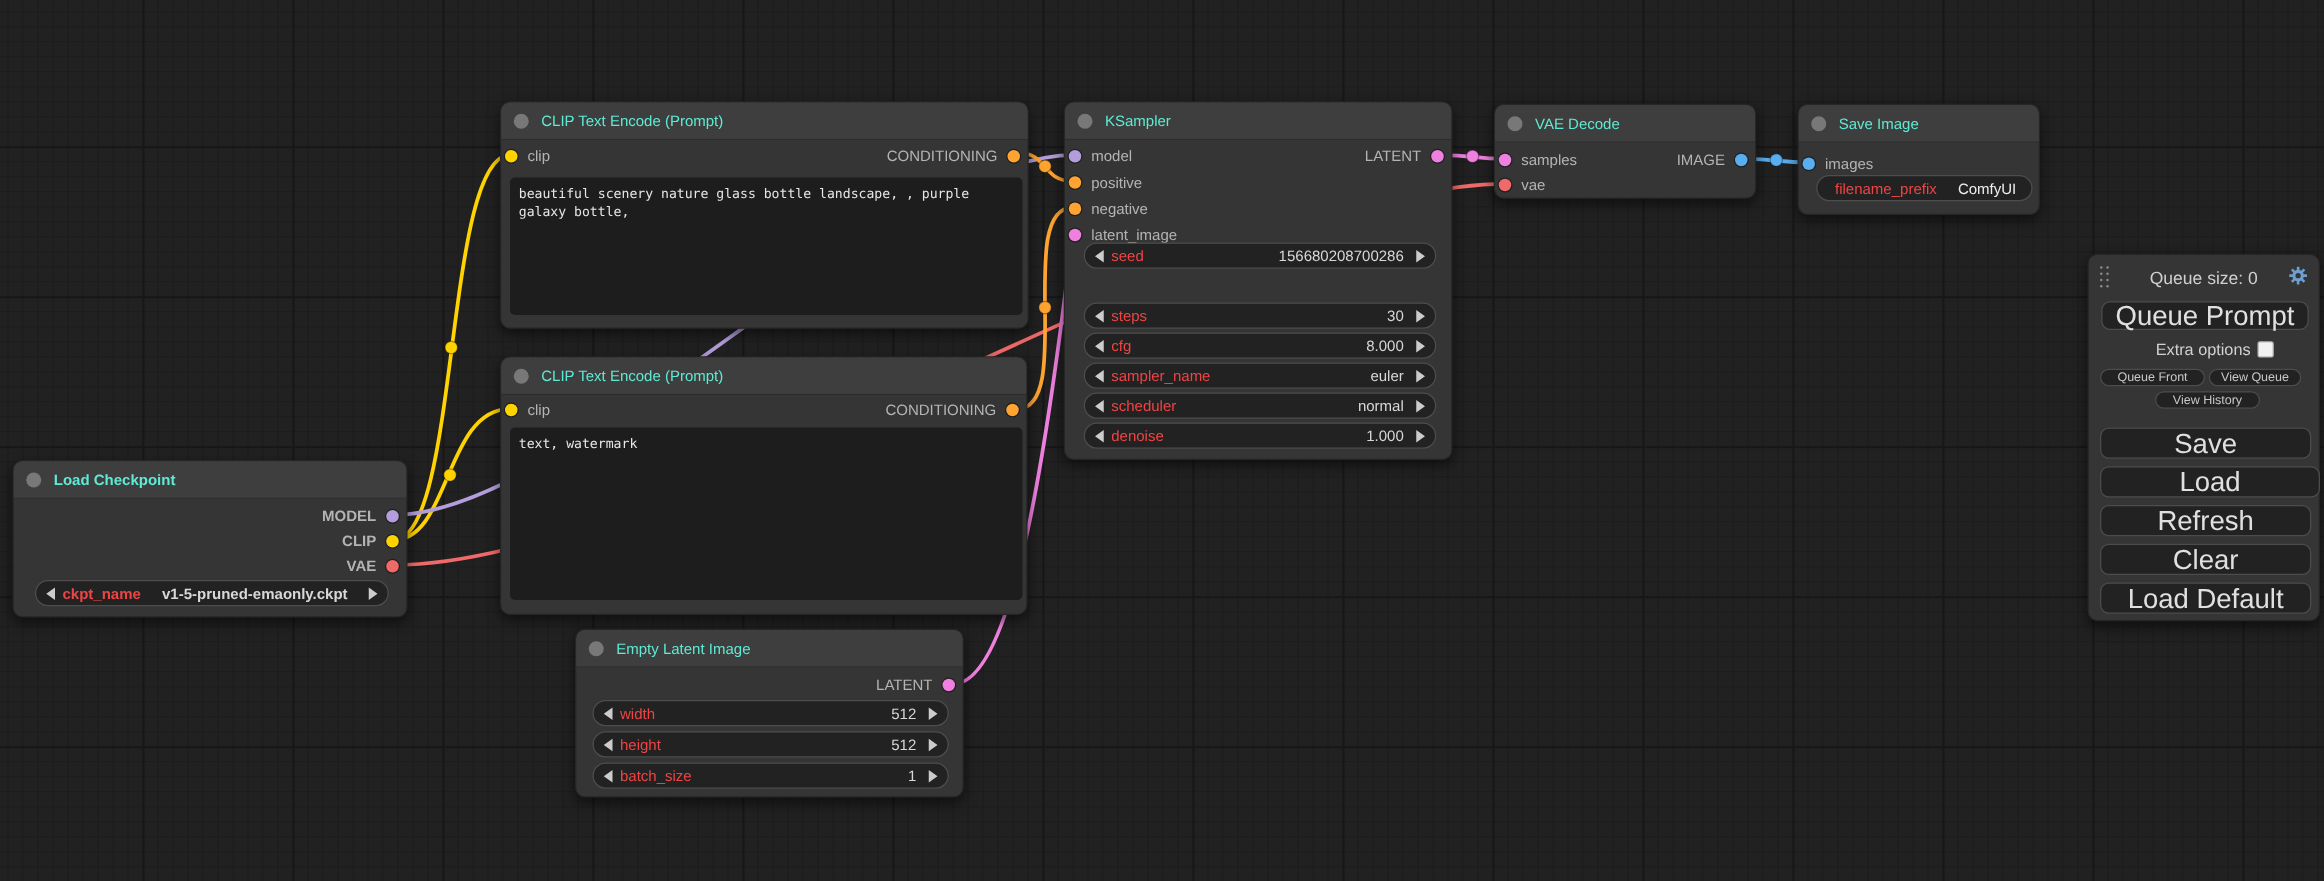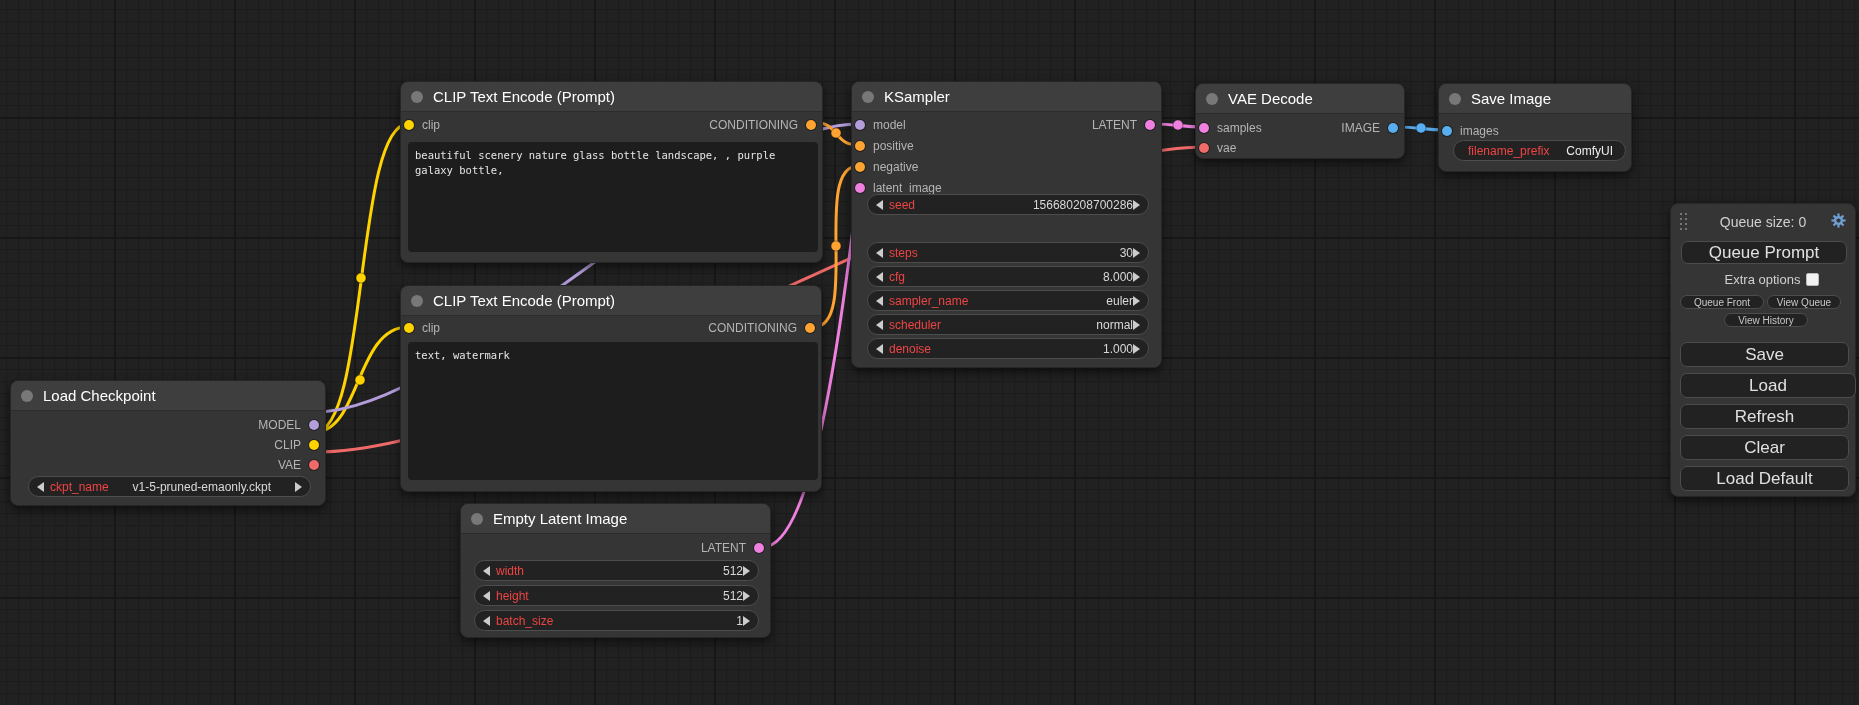"CLIP Text Encode (Prompt)" .ntext { color: #ffffff -> #5eead4; font-size: 15px -> 12px }
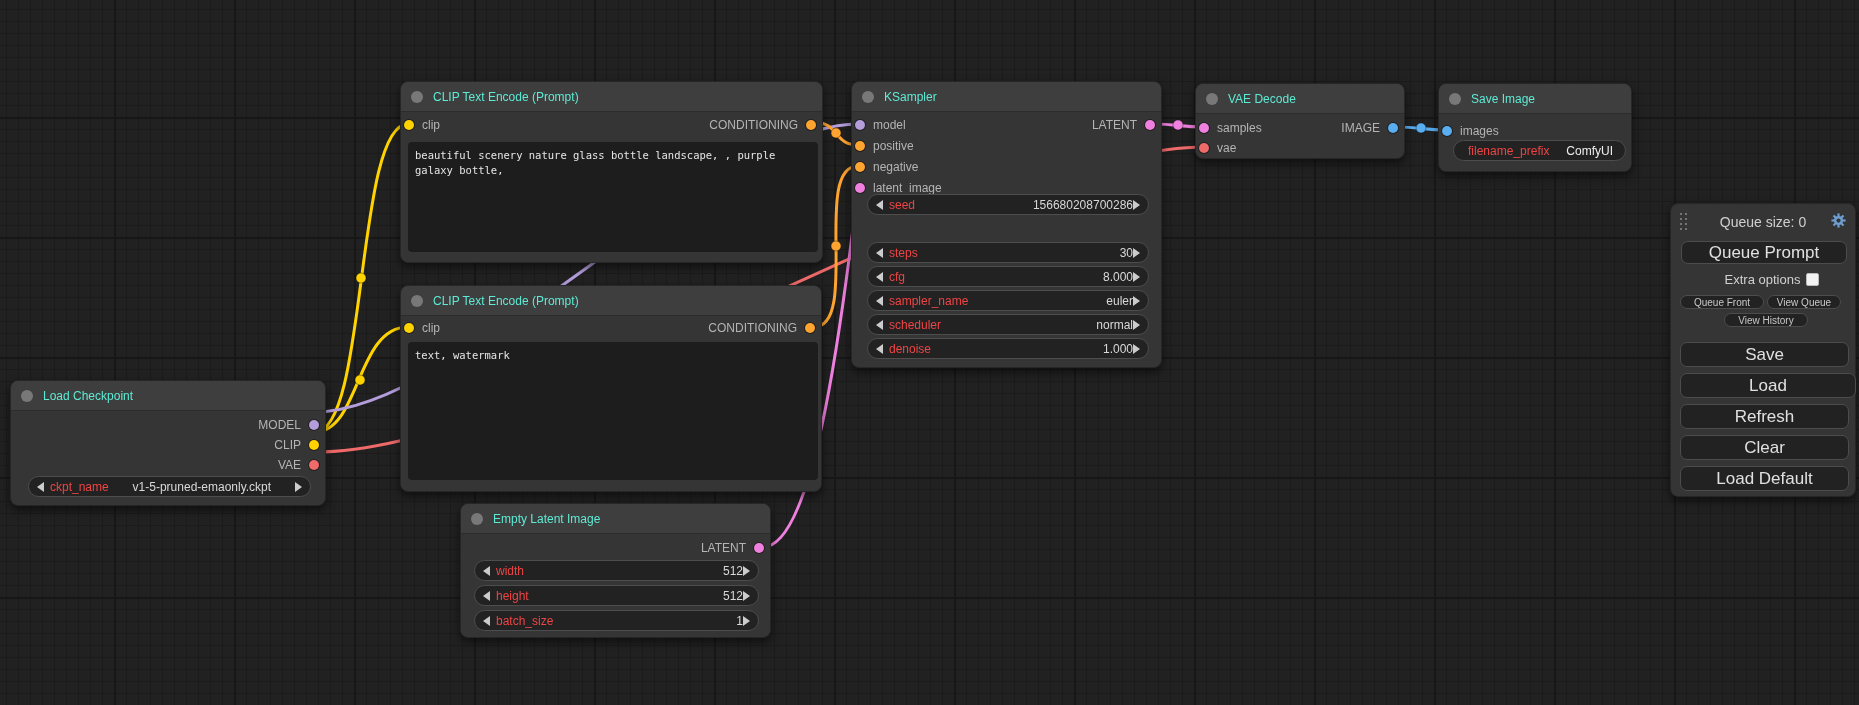"156680208700286" .wvalue { margin-right: none -> 10px }
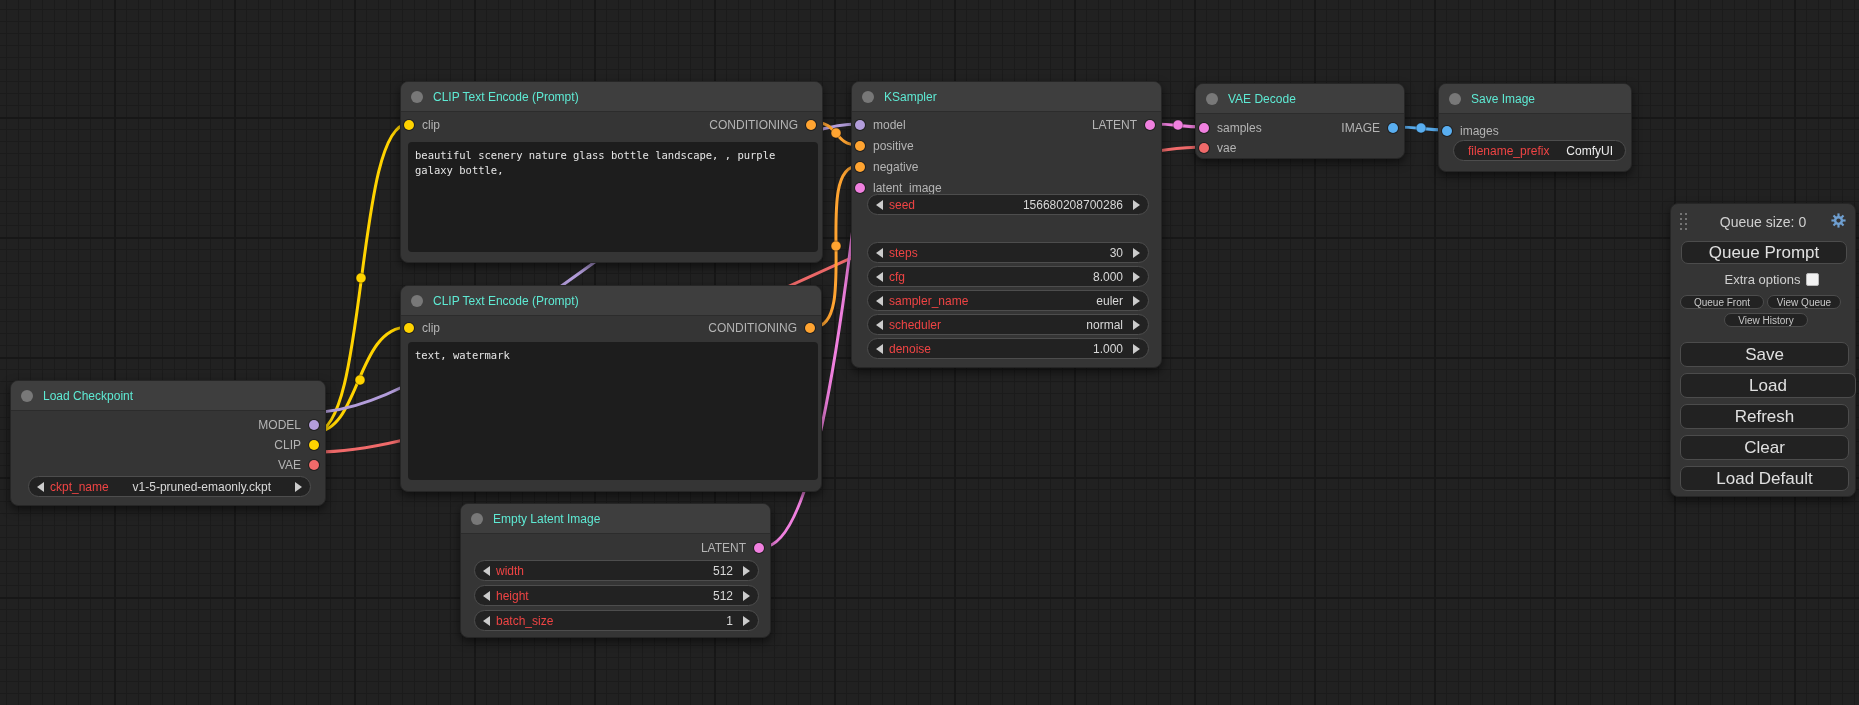"Queue Prompt" .qbig { font-size: 17px -> 22px }
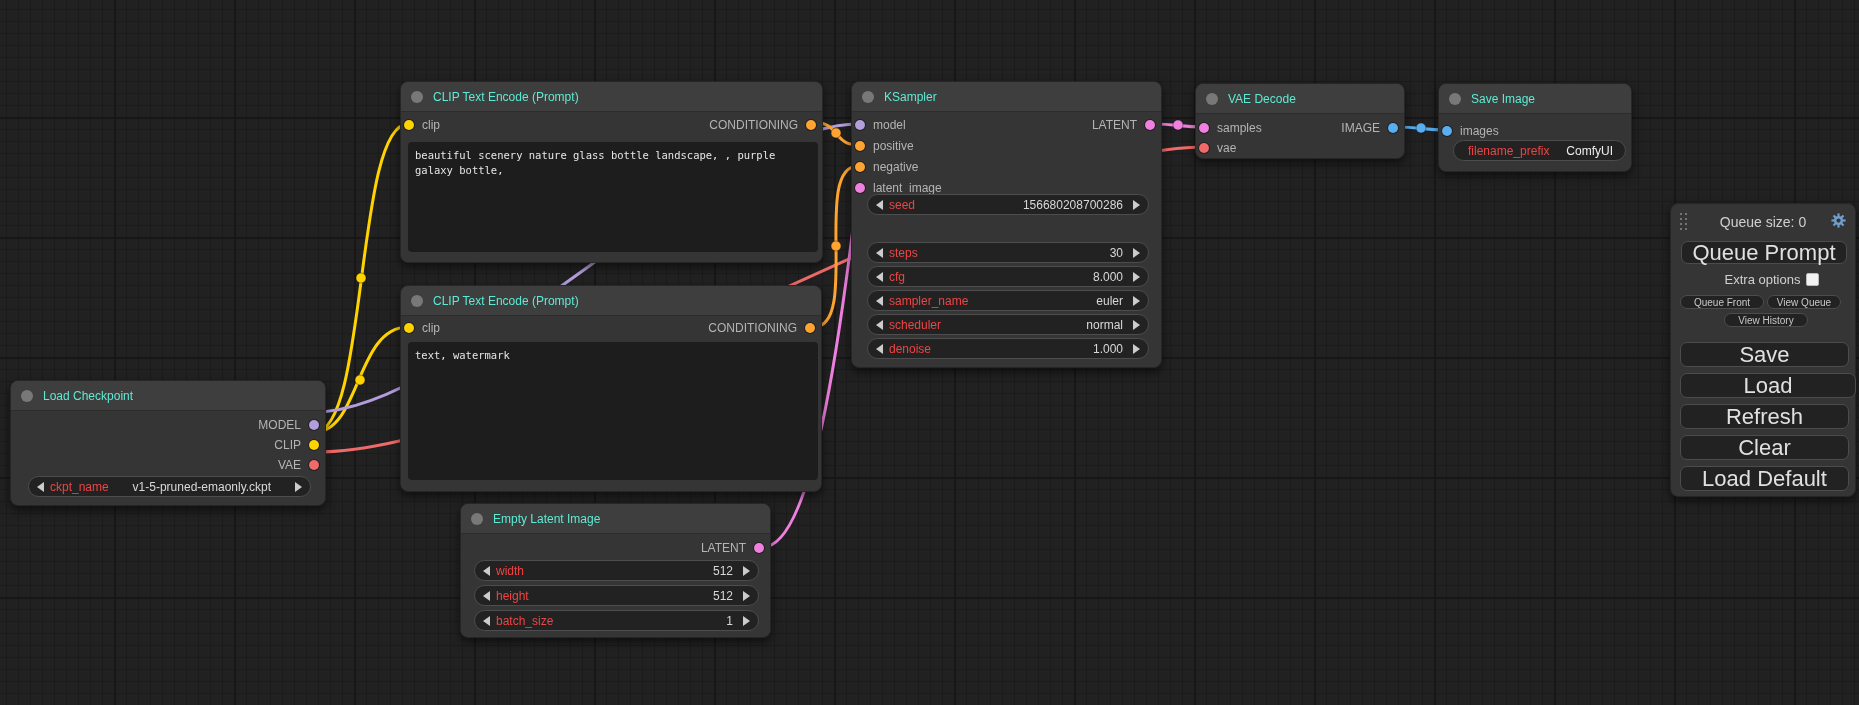"Load Checkpoint" #n-ckpt { font-weight: none -> bold; top: 380px -> 368px }
